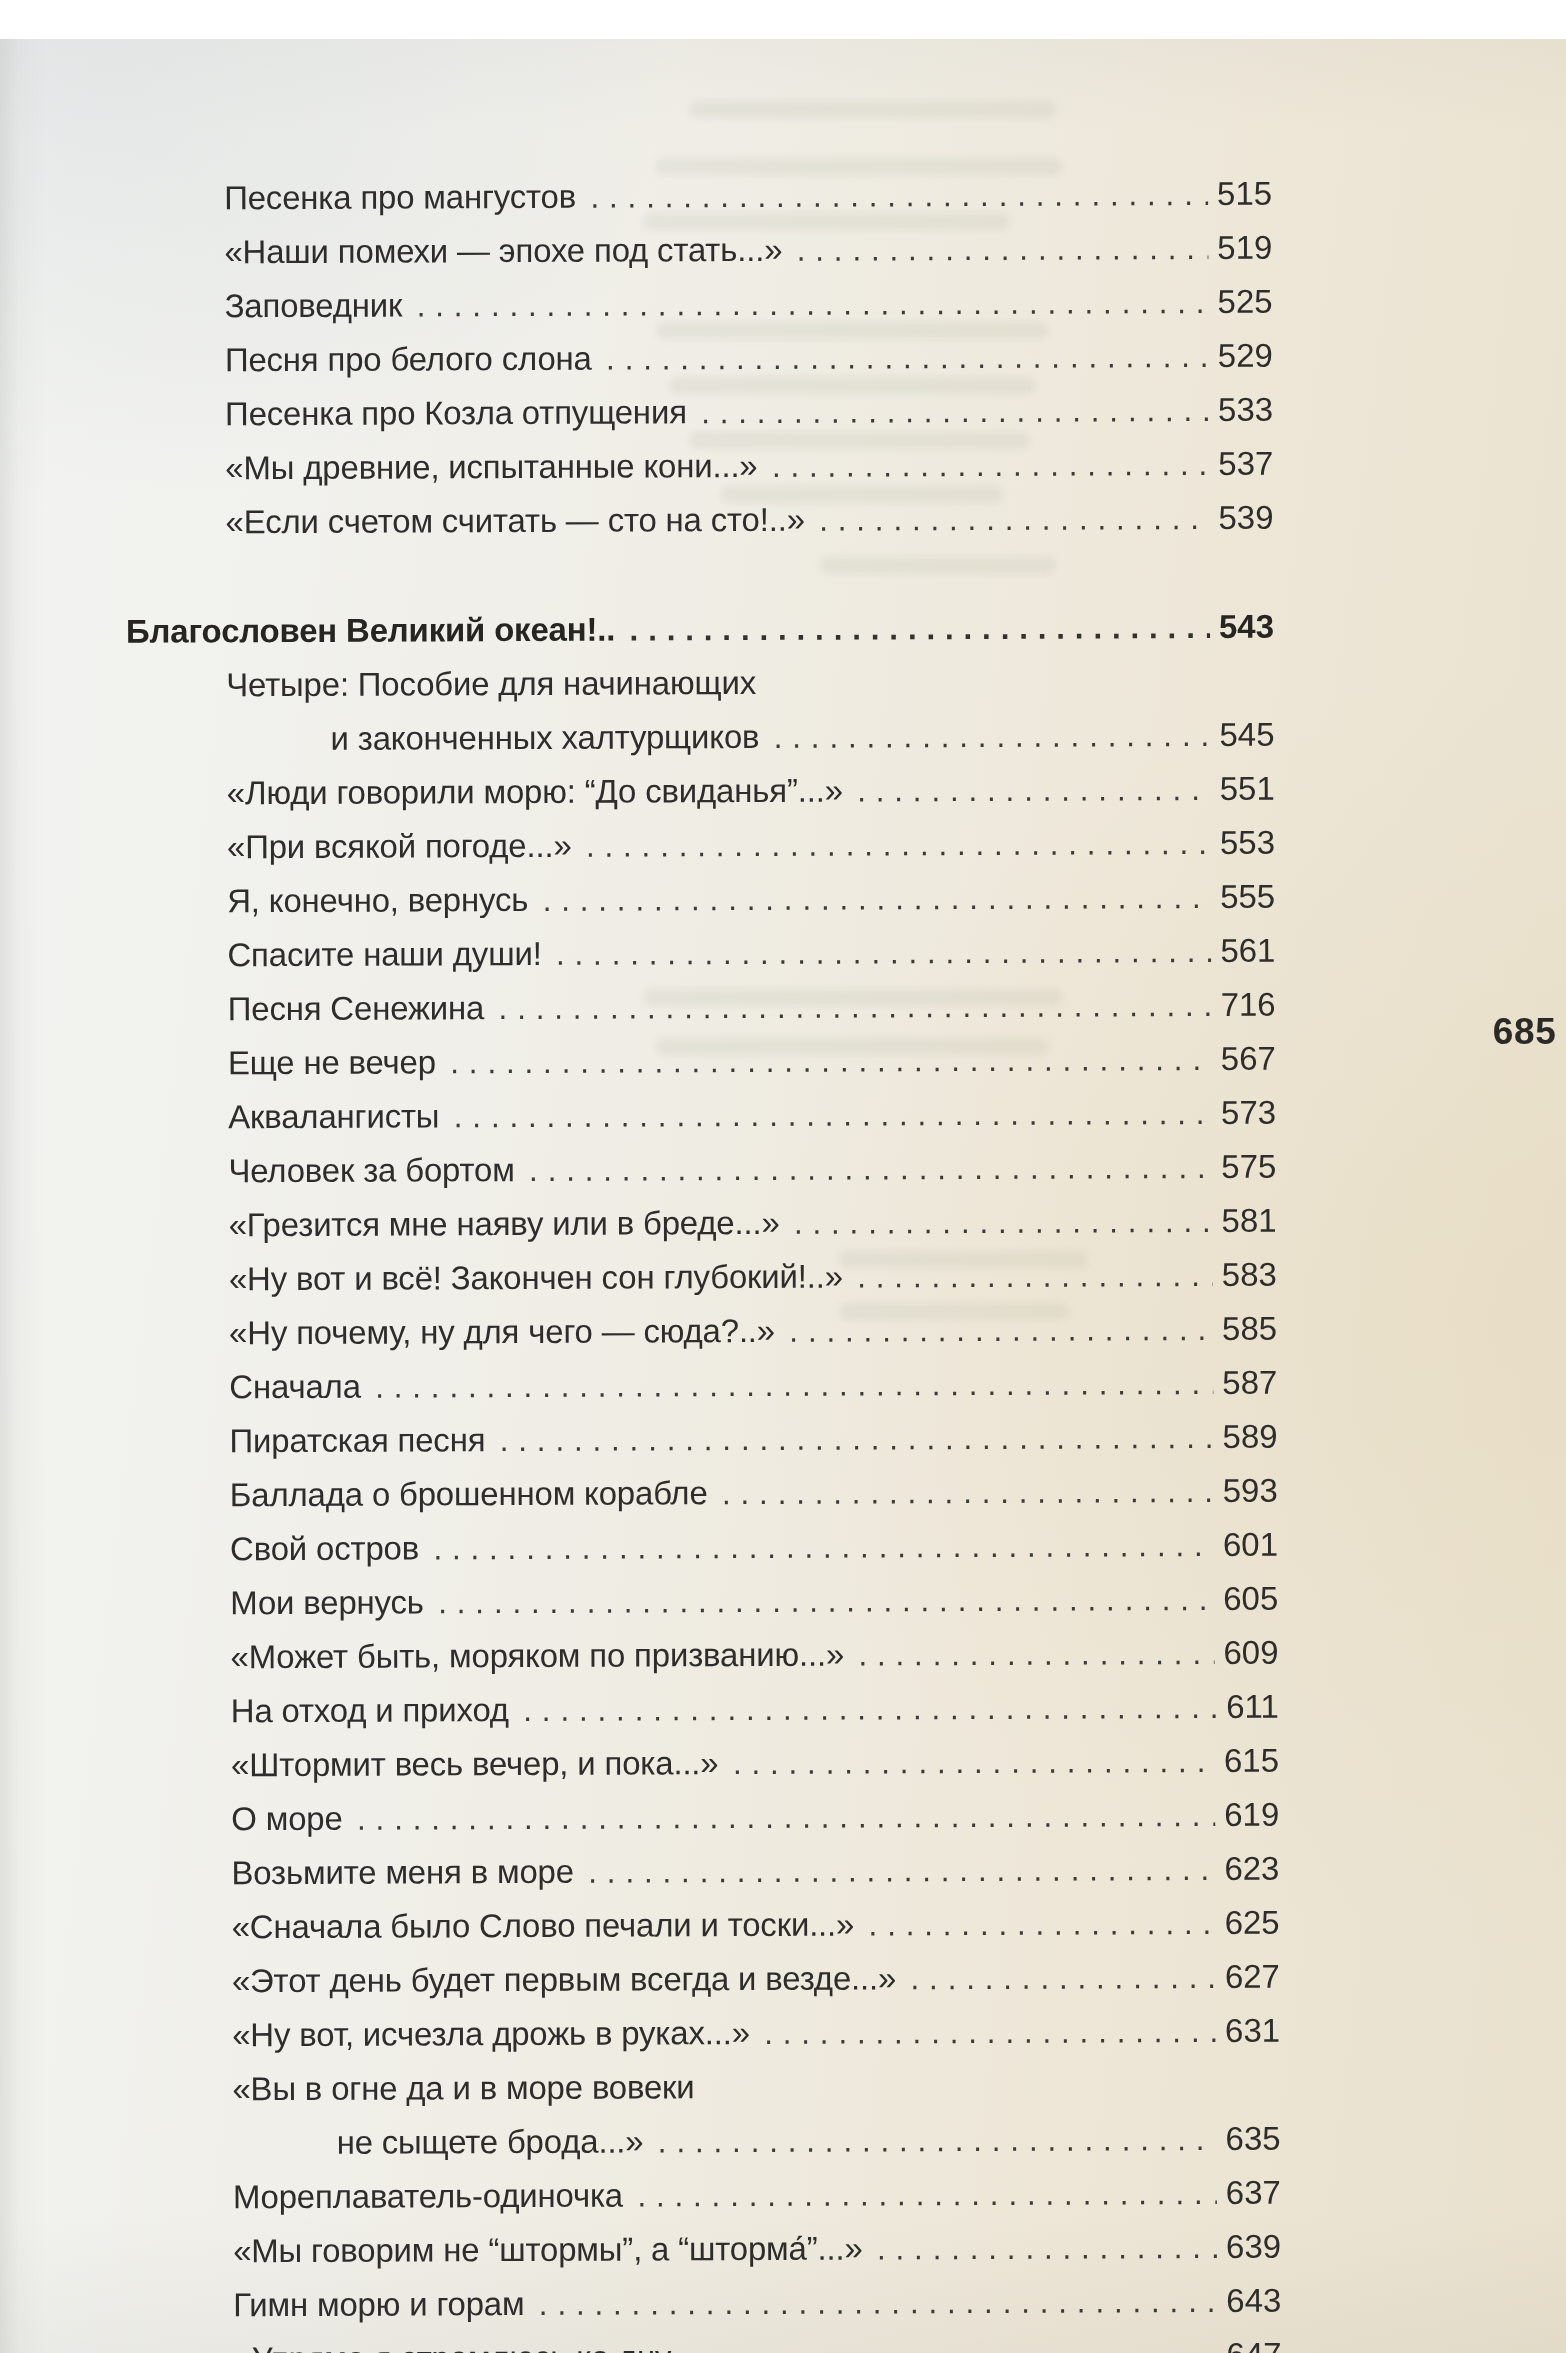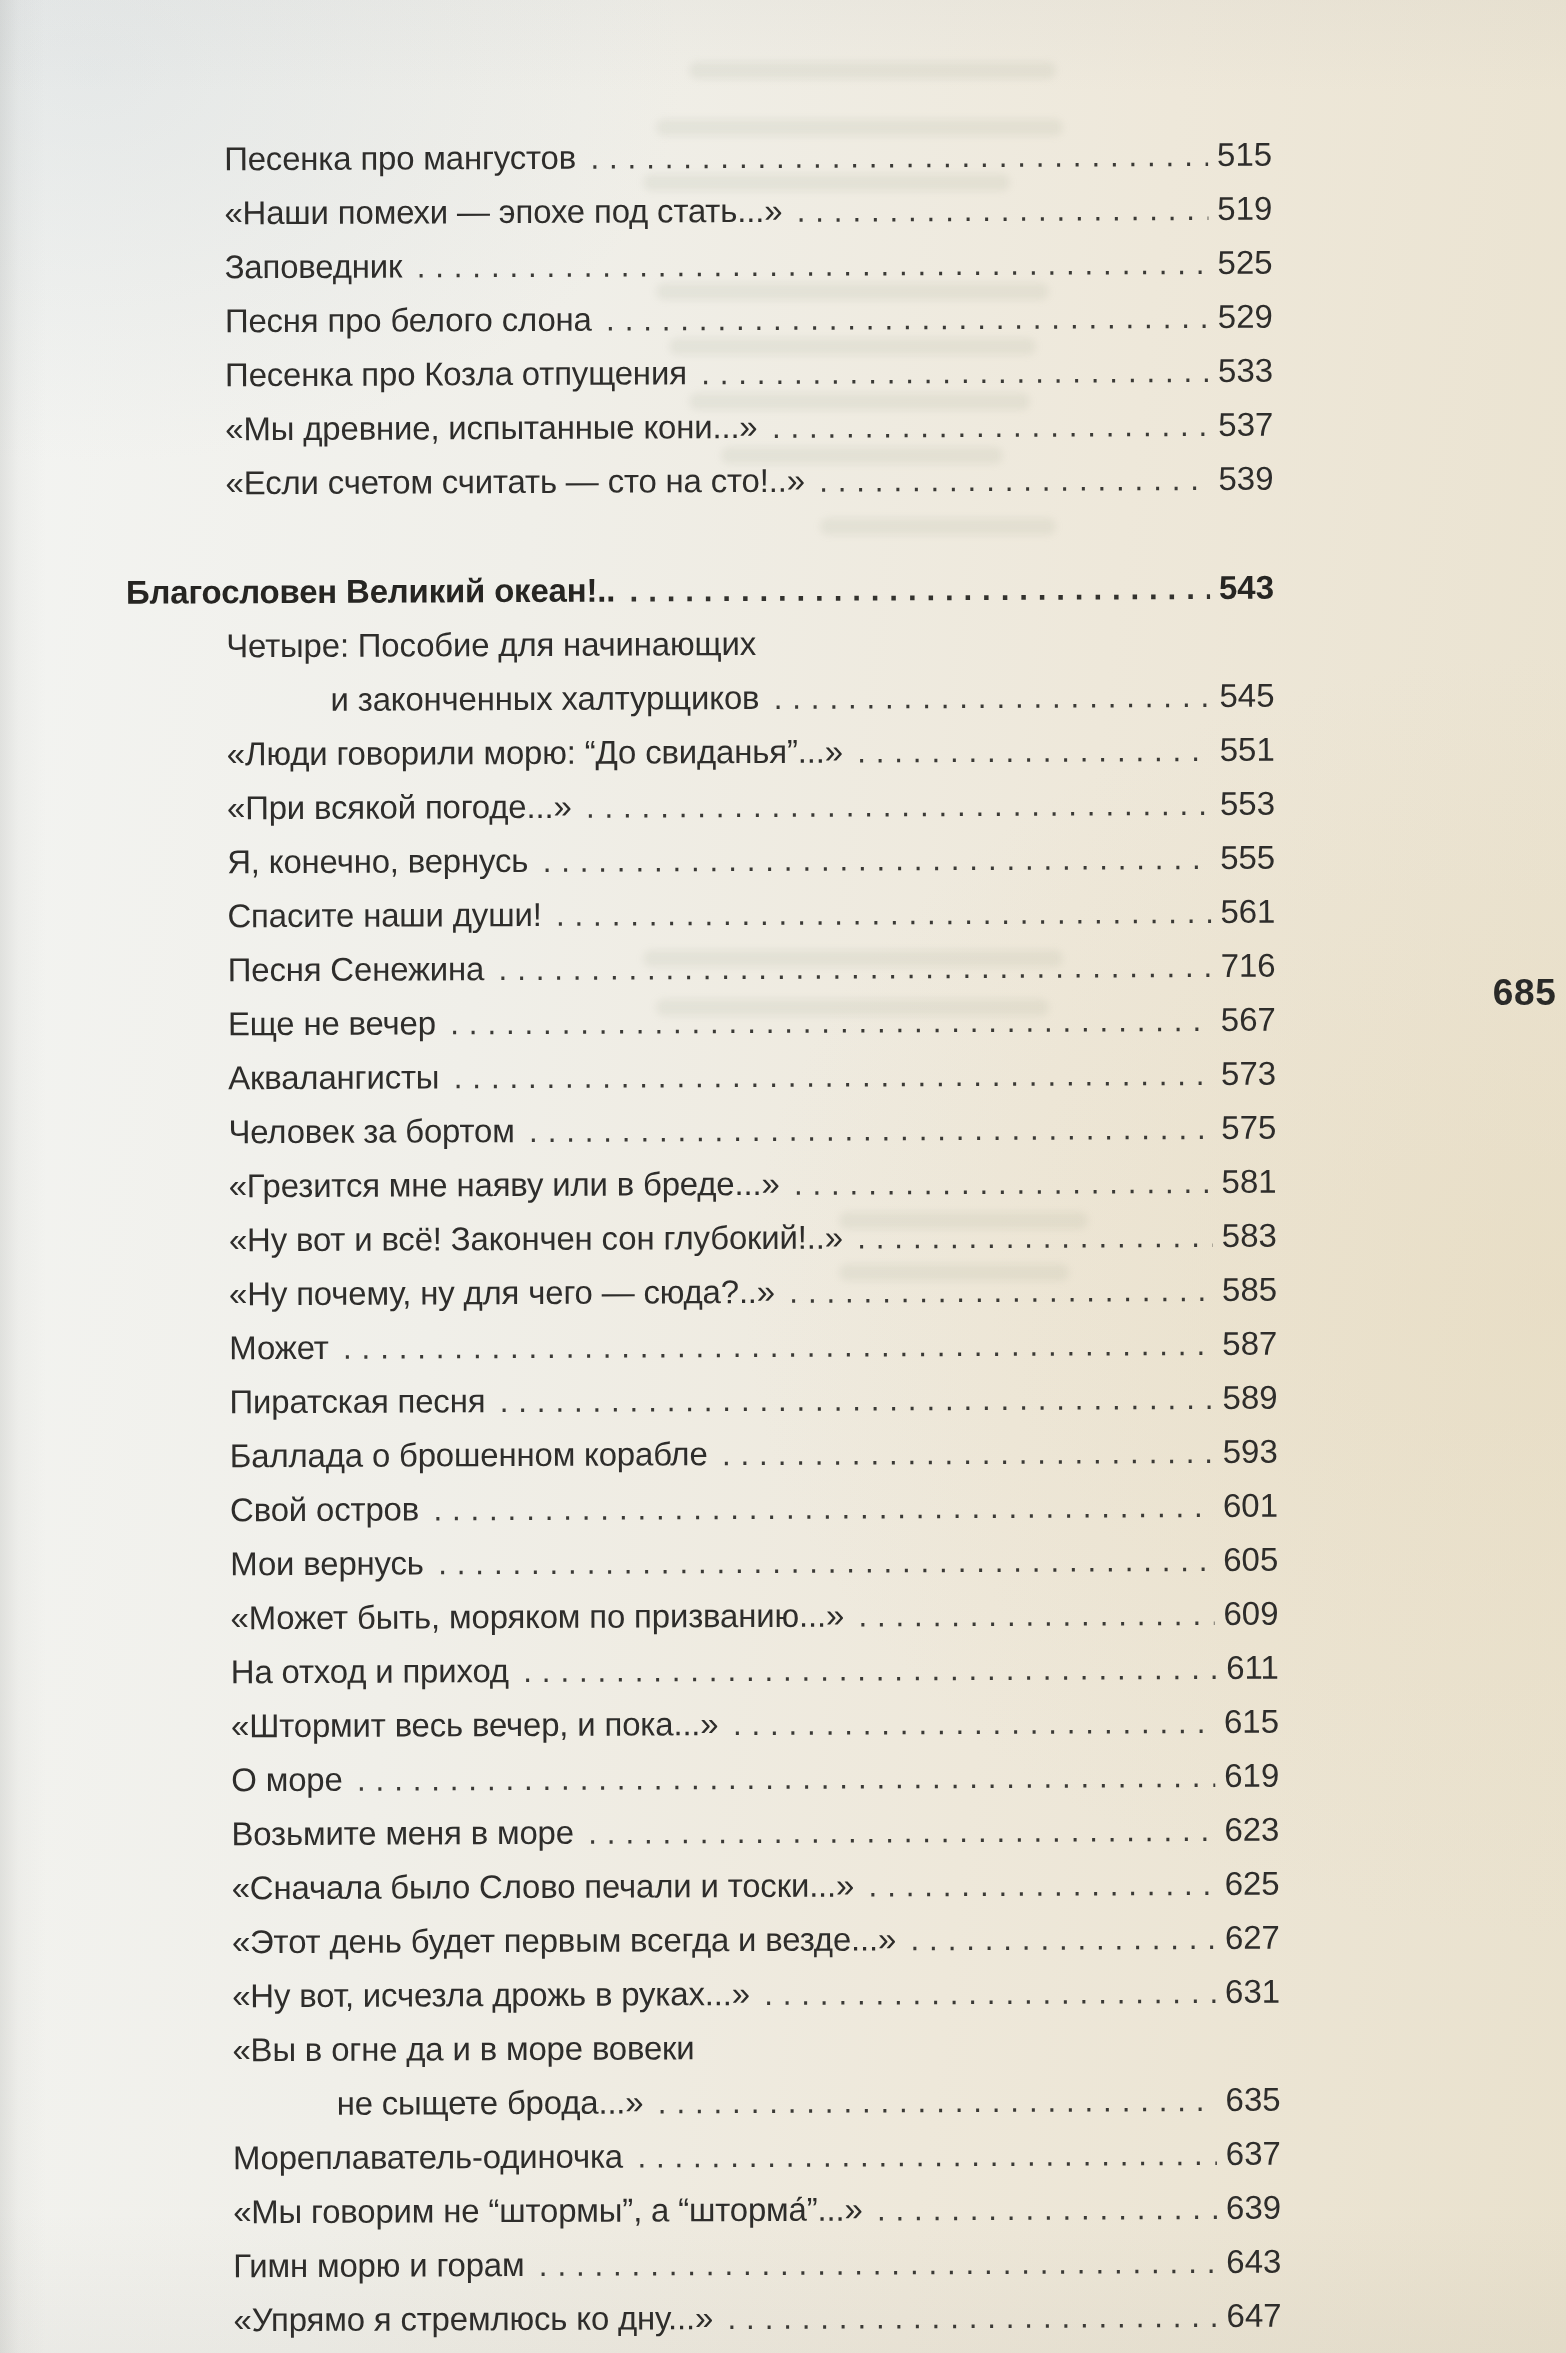"Песенка про мангустов" .page { margin-top: none -> 39px }
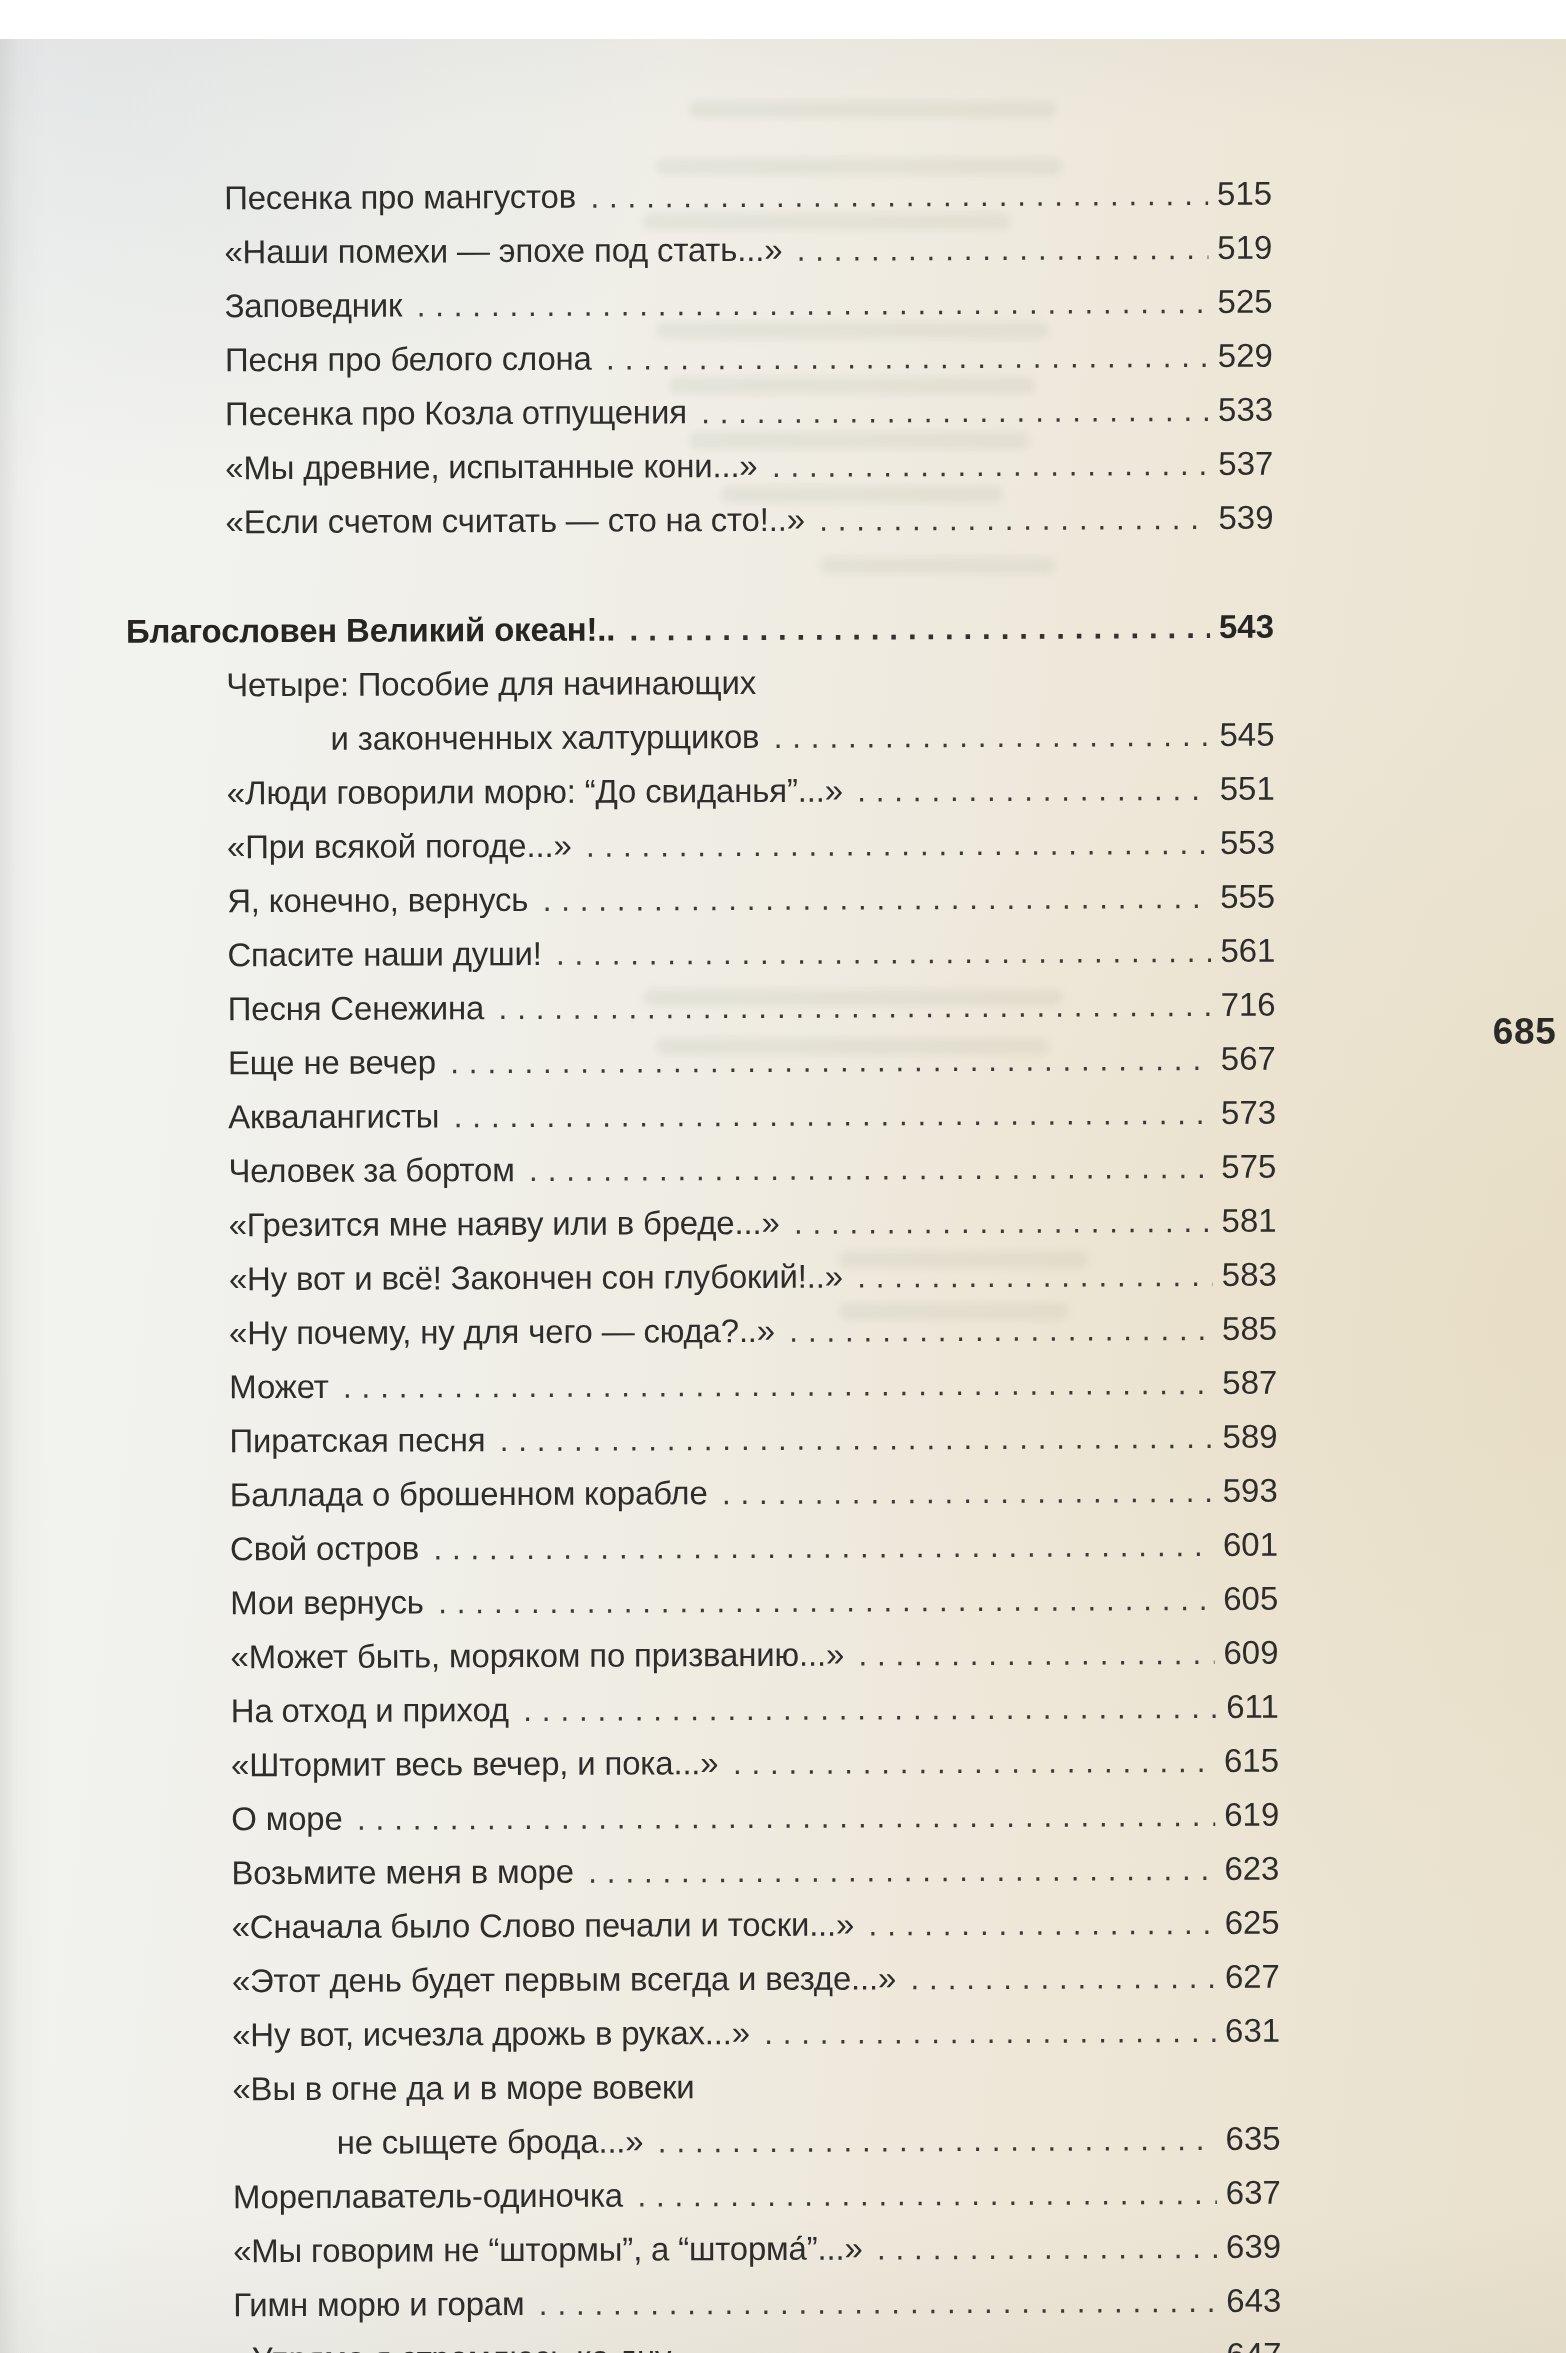"Может" span.label { text: Может -> Сначала }
